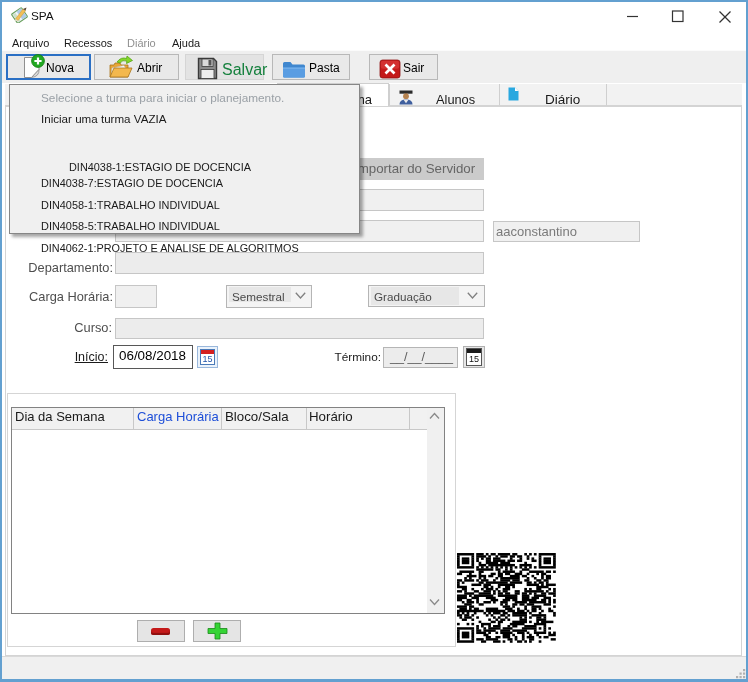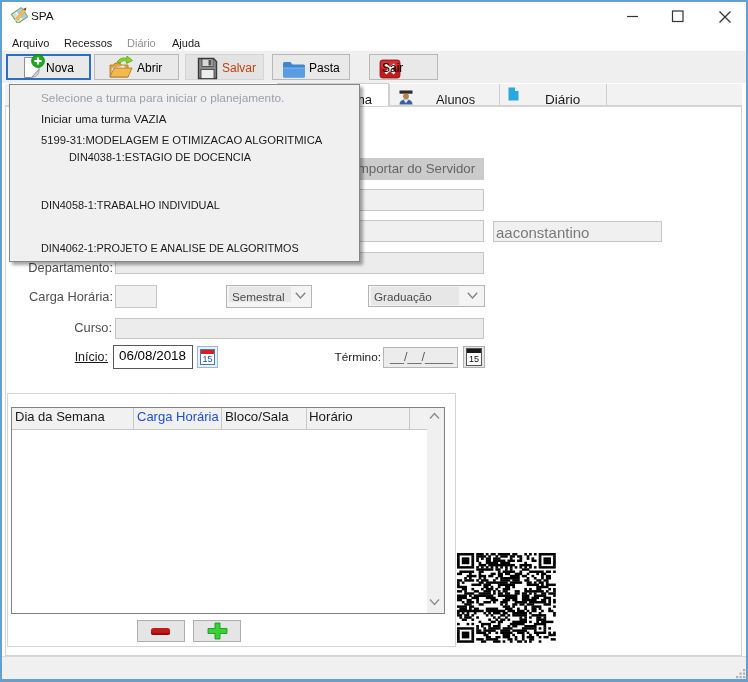"Salvar" div.abs { color: #c2410c -> #15803d; font-size: 12px -> 16px }
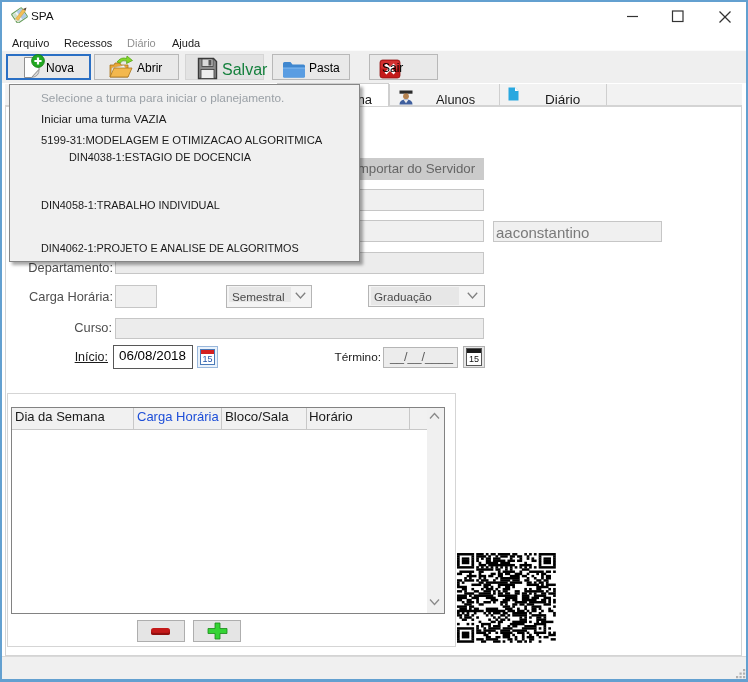"Sair" div.abs { left: 382px -> 403px }
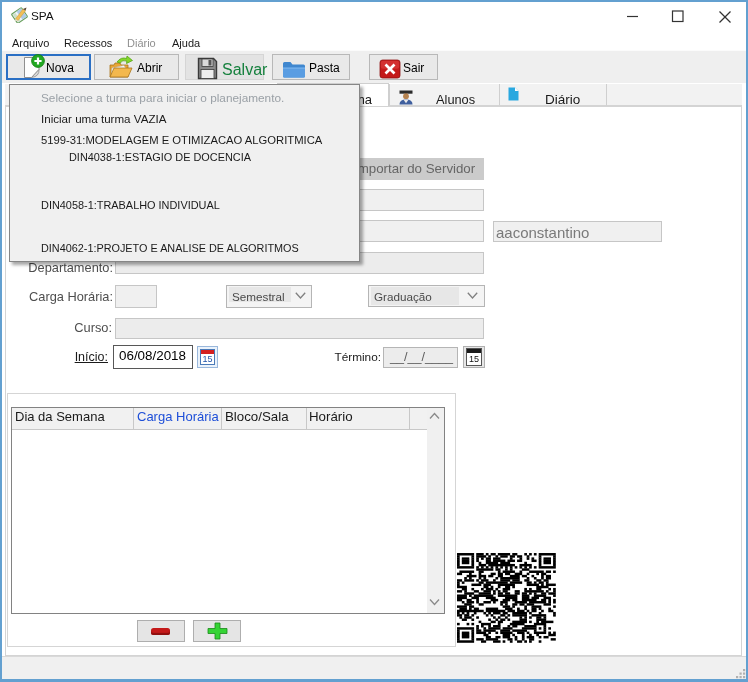"Selecione a turma para iniciar" div.abs { height: 178px -> 150px }
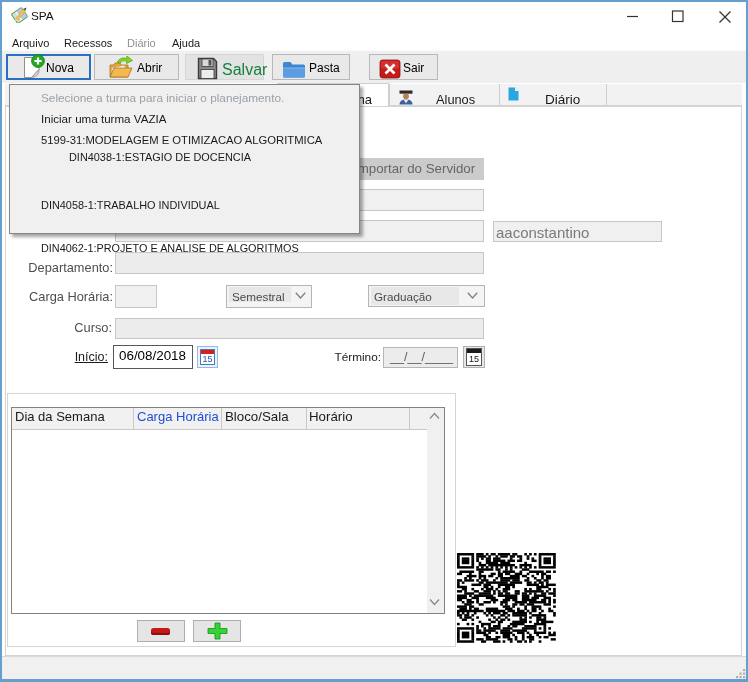"5199-31:MODELAGEM E OTIMIZACAO" div { html: <div>5199-31:MODELAGEM E OTIMIZACAO ALGORITMICA</div> -> none }
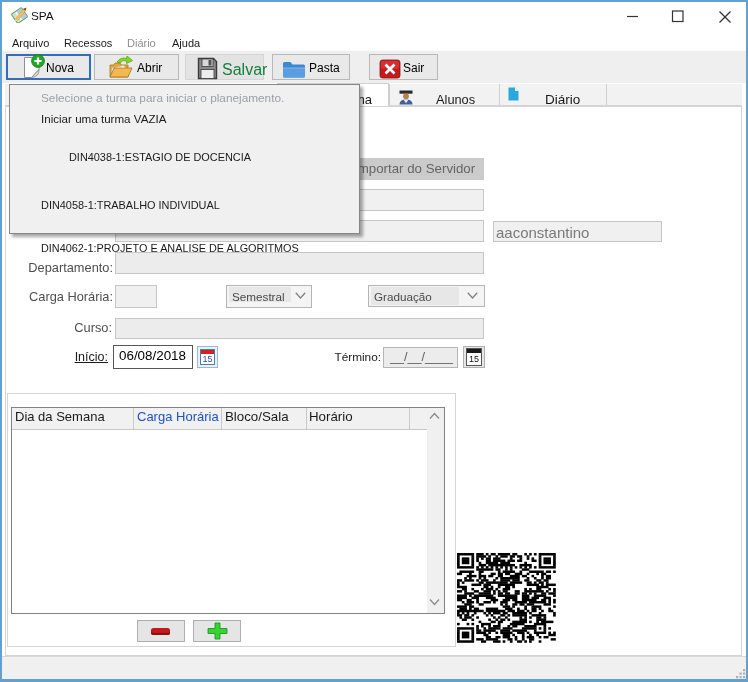"DIN4038-1:ESTAGIO DE DOCENCIA" div { top: 66px -> 76px }
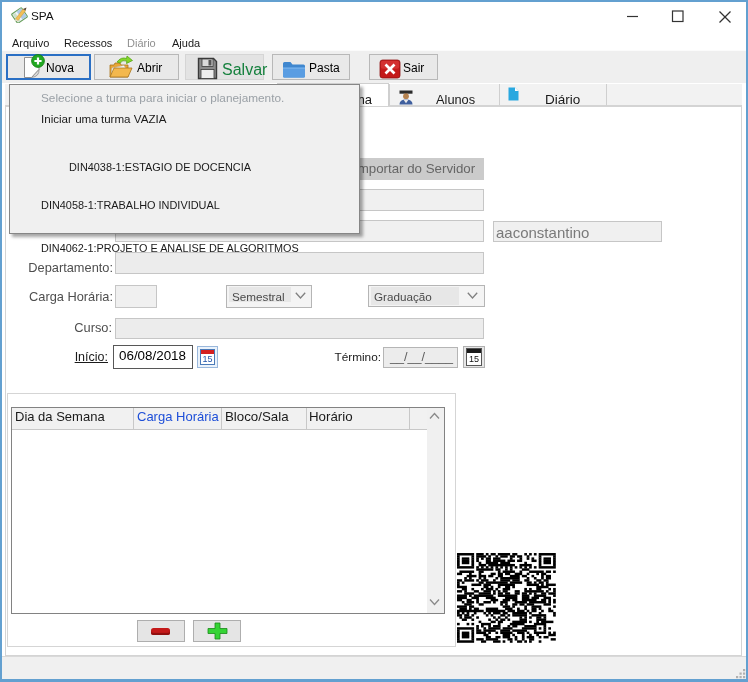"DIN4038-7:ESTAGIO DE DOCENCIA" div { html: none -> <div>DIN4038-7:ESTAGIO DE DOCENCIA</div> }
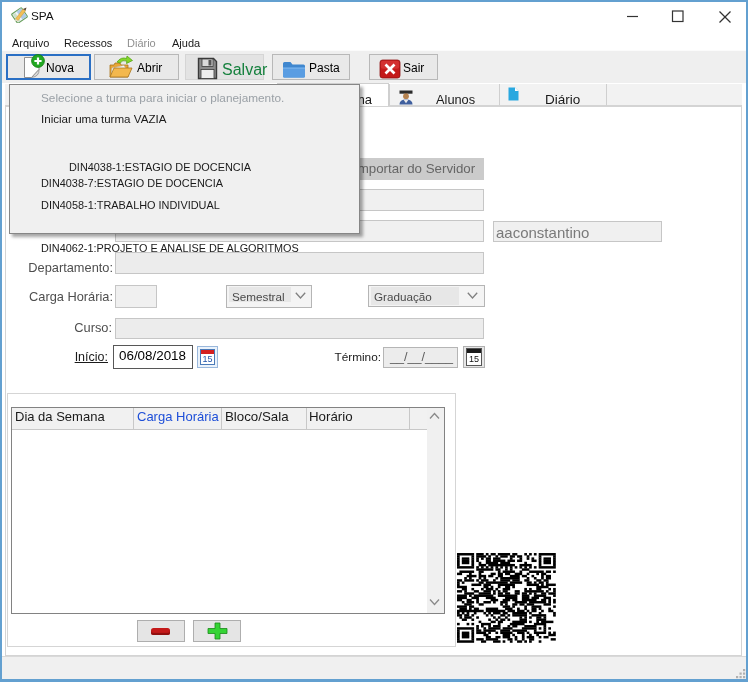"DIN4058-5:TRABALHO INDIVIDUAL" div { html: none -> <div>DIN4058-5:TRABALHO INDIVIDUAL</div> }
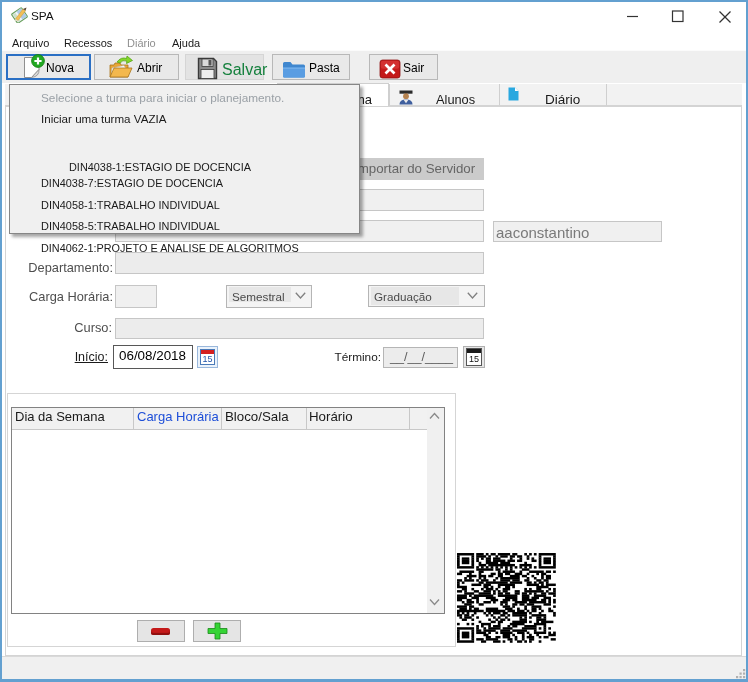"aaconstantino" div.fld { font-size: 15px -> 13px; width: 169px -> 147px }
